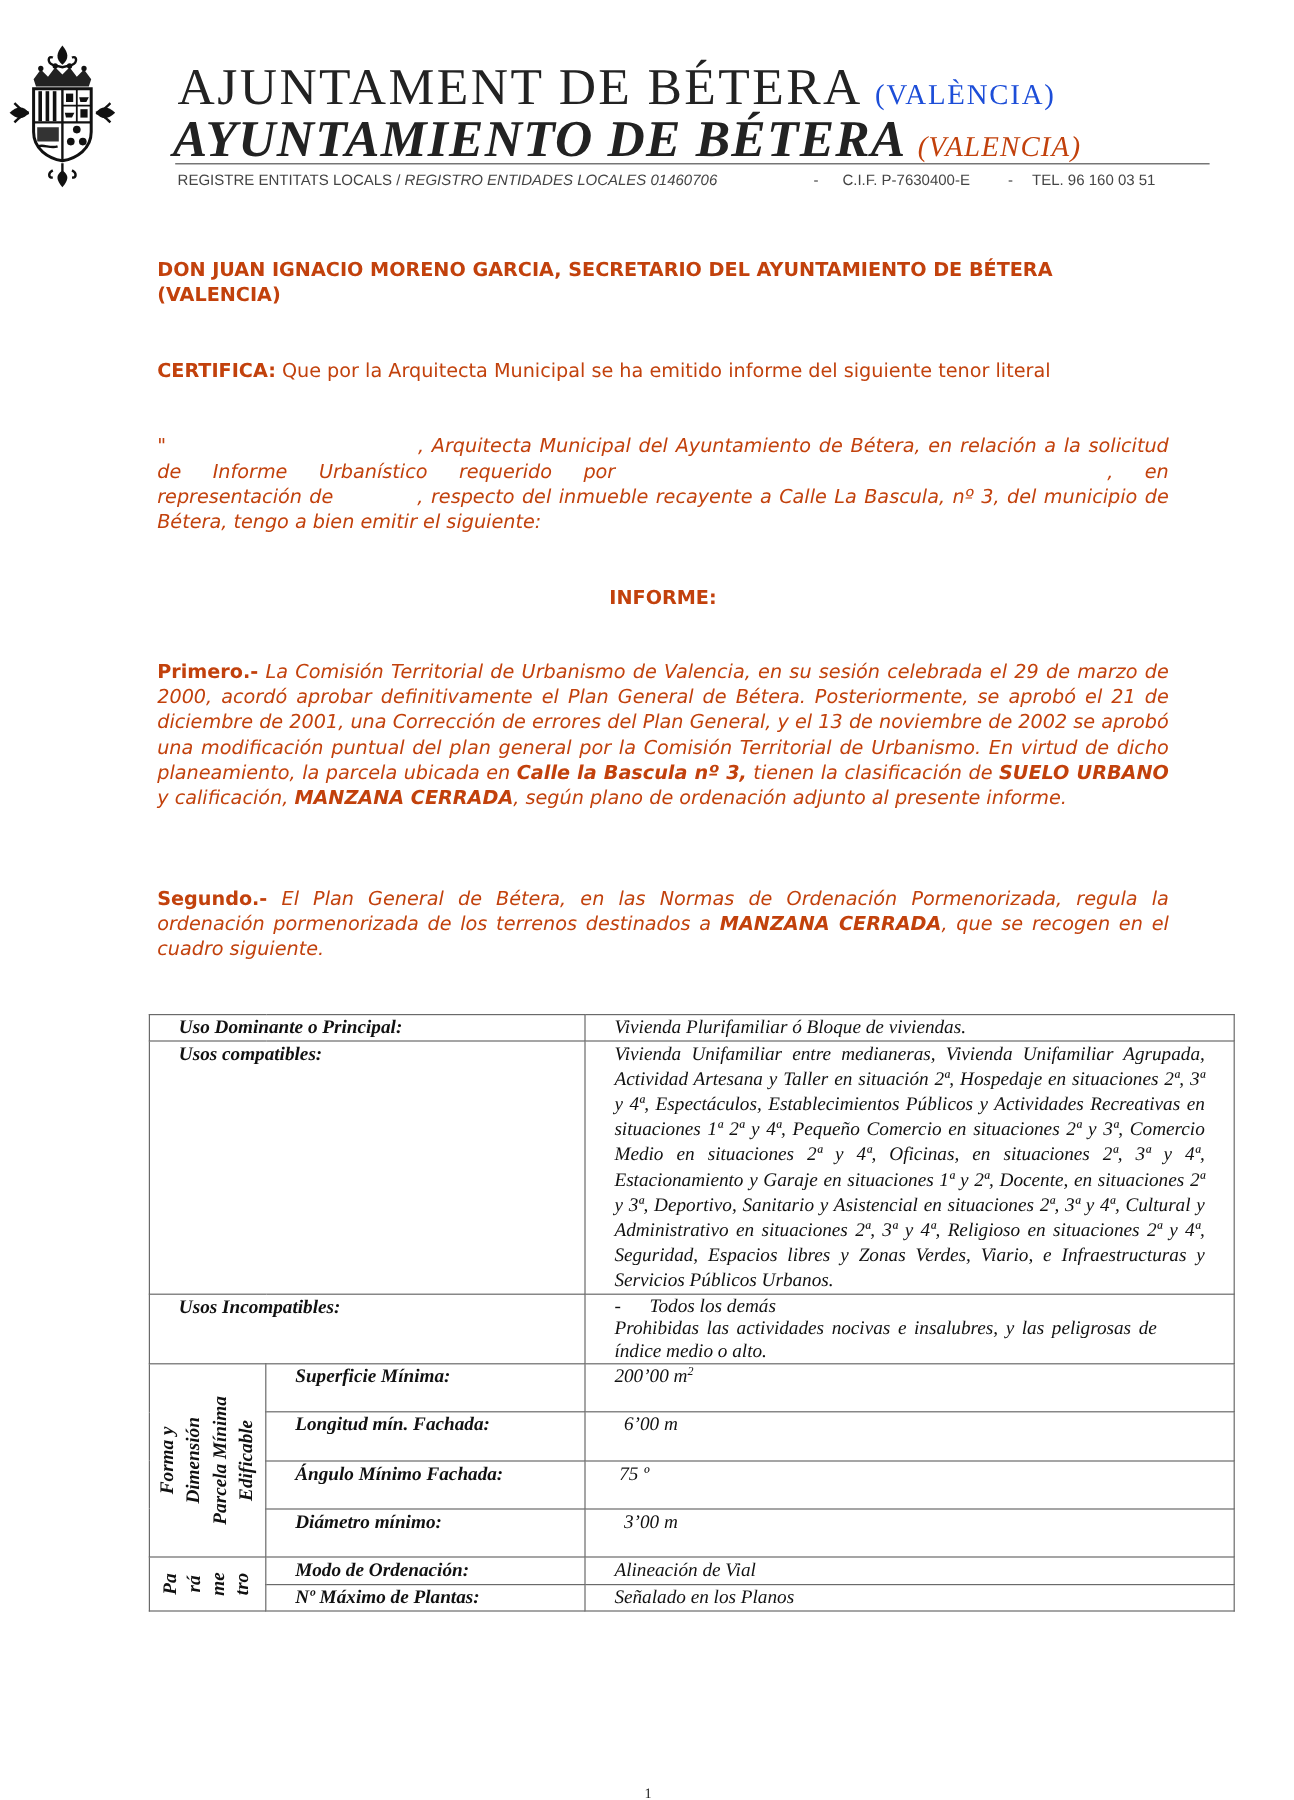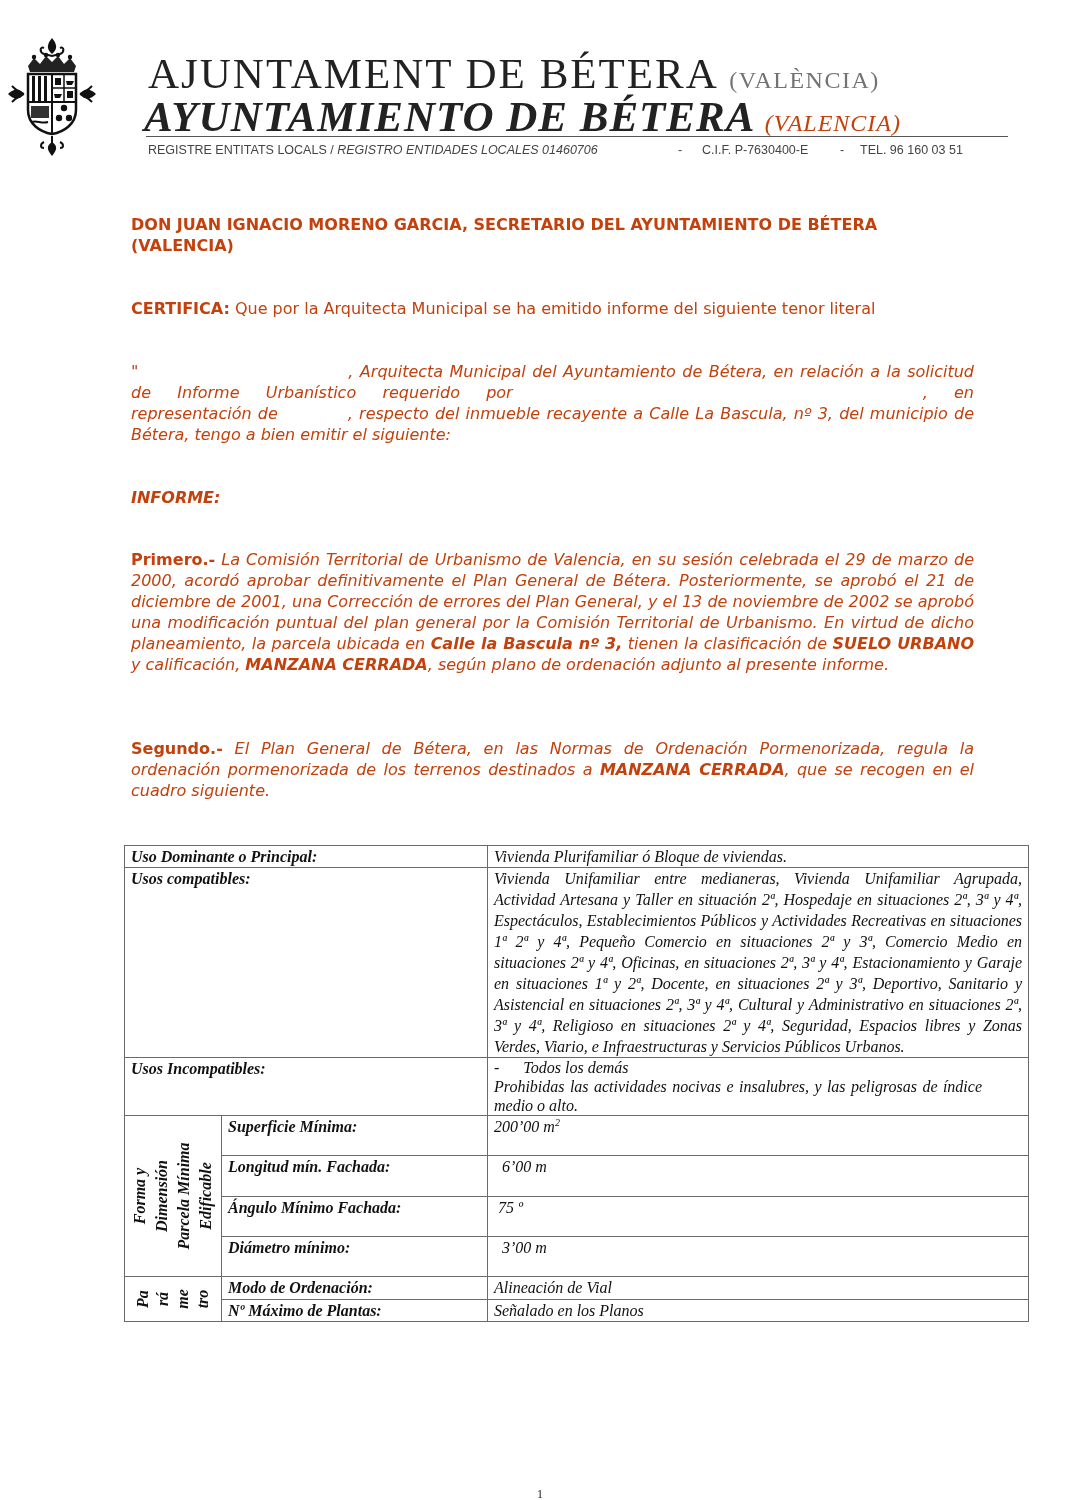"(VALÈNCIA)" .lh-line1 .sub { color: #737373 -> #1d4ed8 }
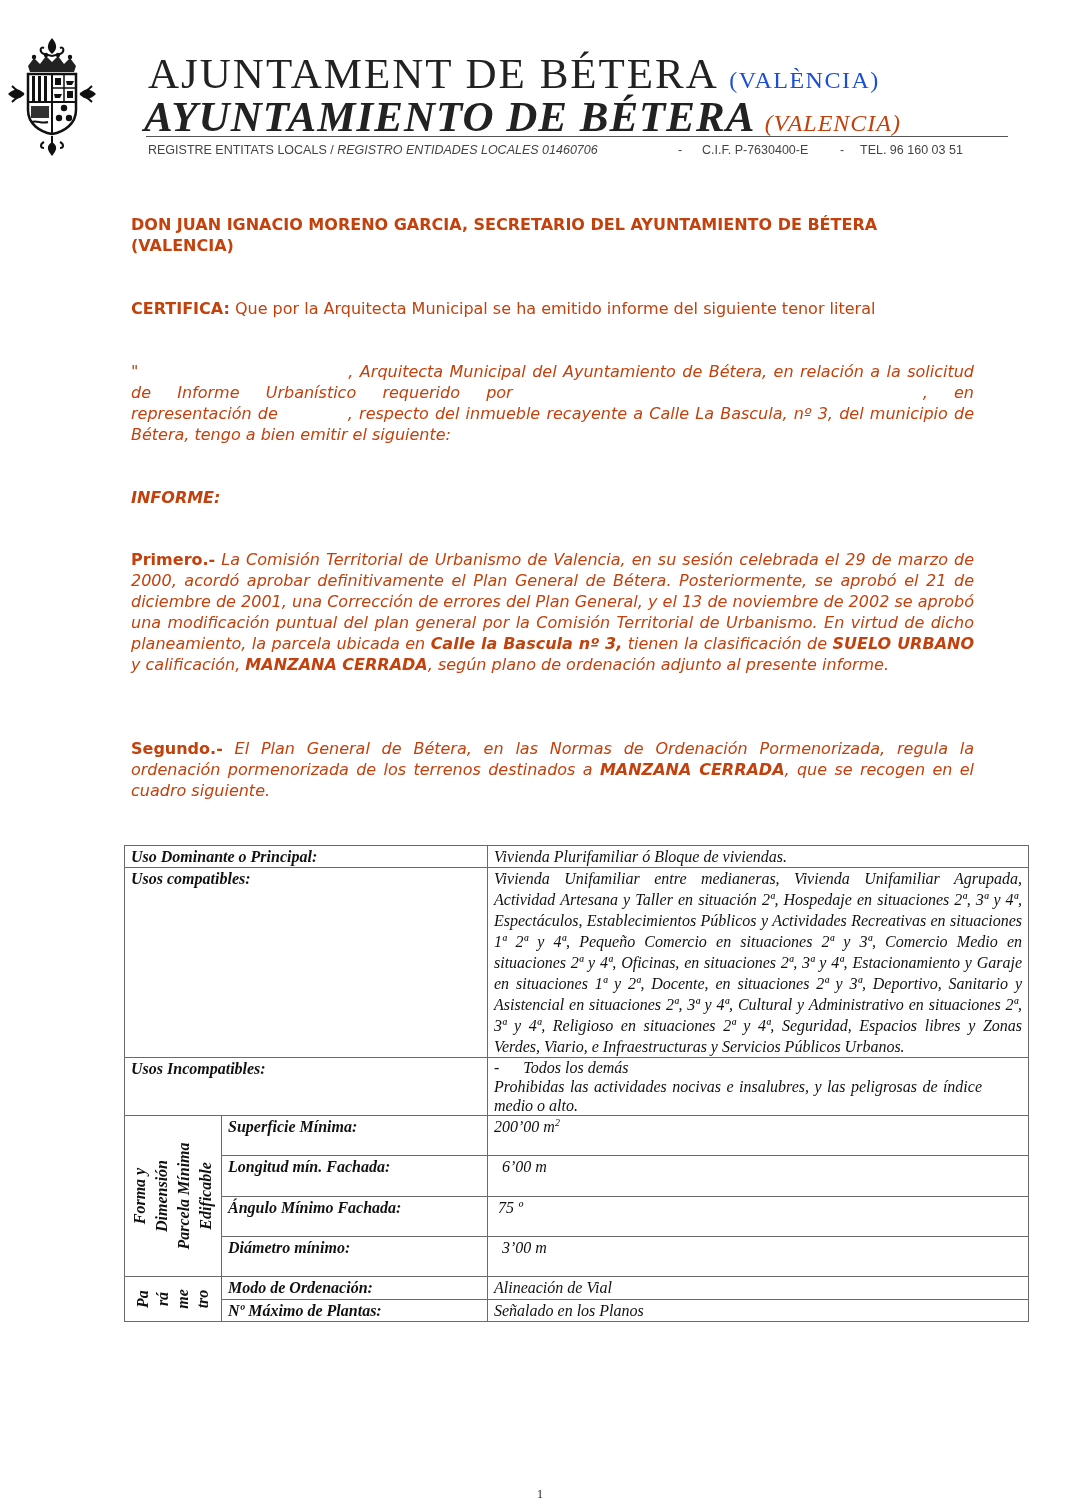"INFORME:" .informe-title { font-style: italic -> none; text-align: none -> center }
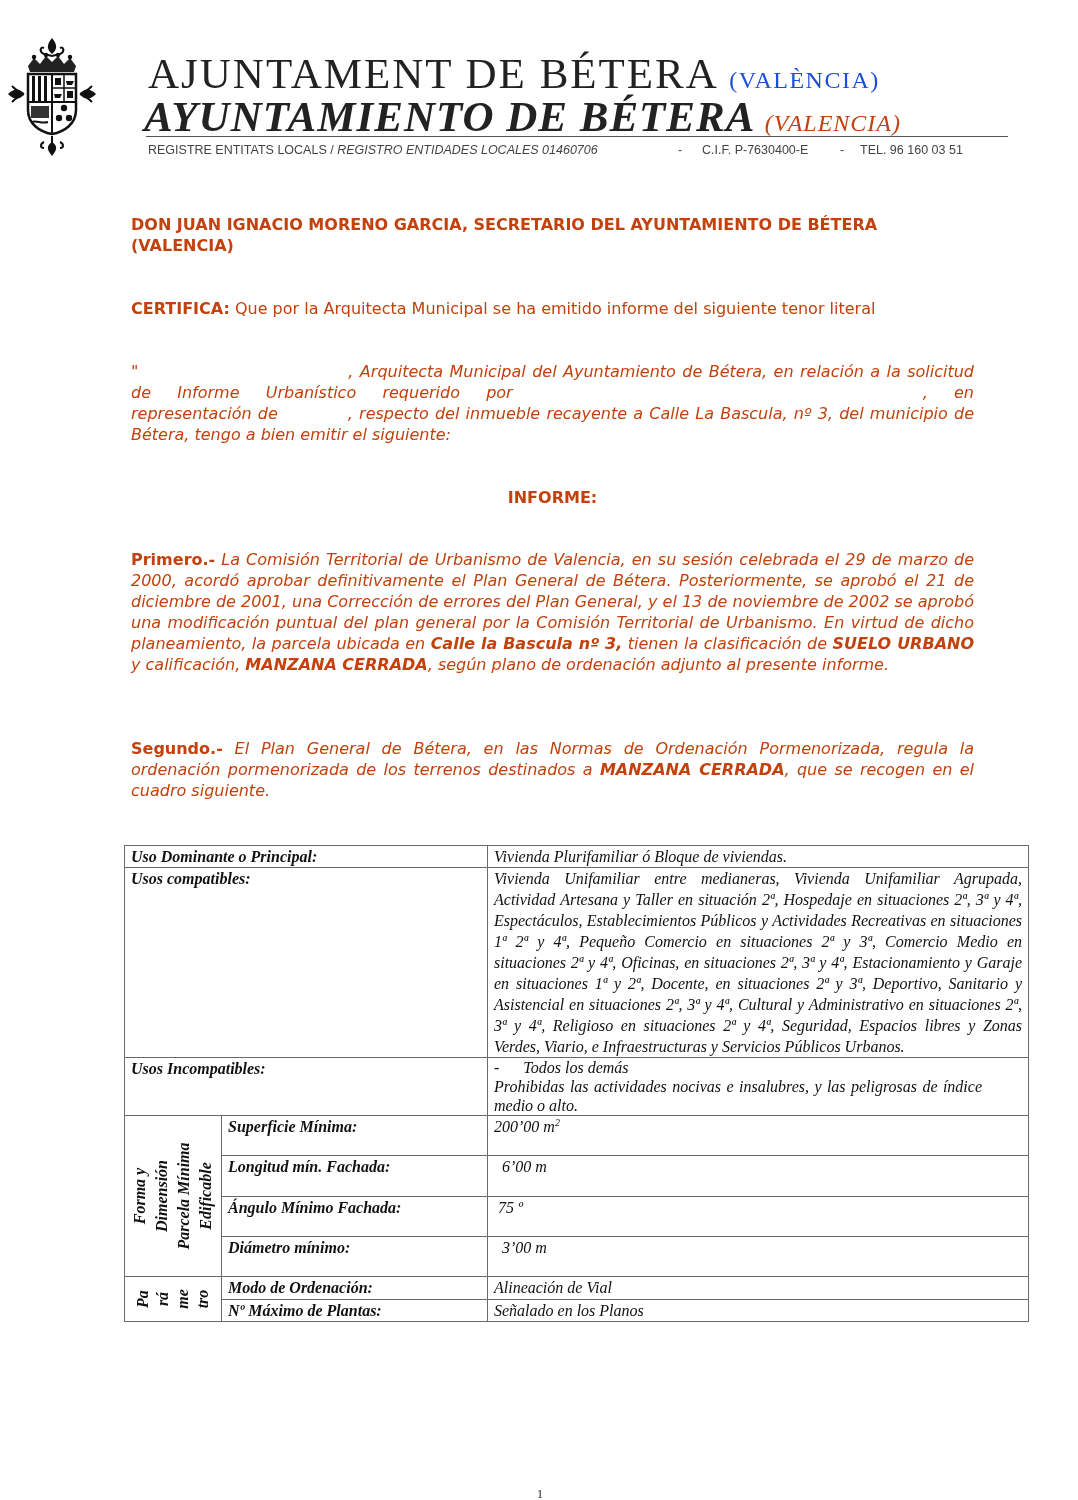"Uso Dominante o Principal:" .cuadro td { padding: 0 6px -> 0 24px }
